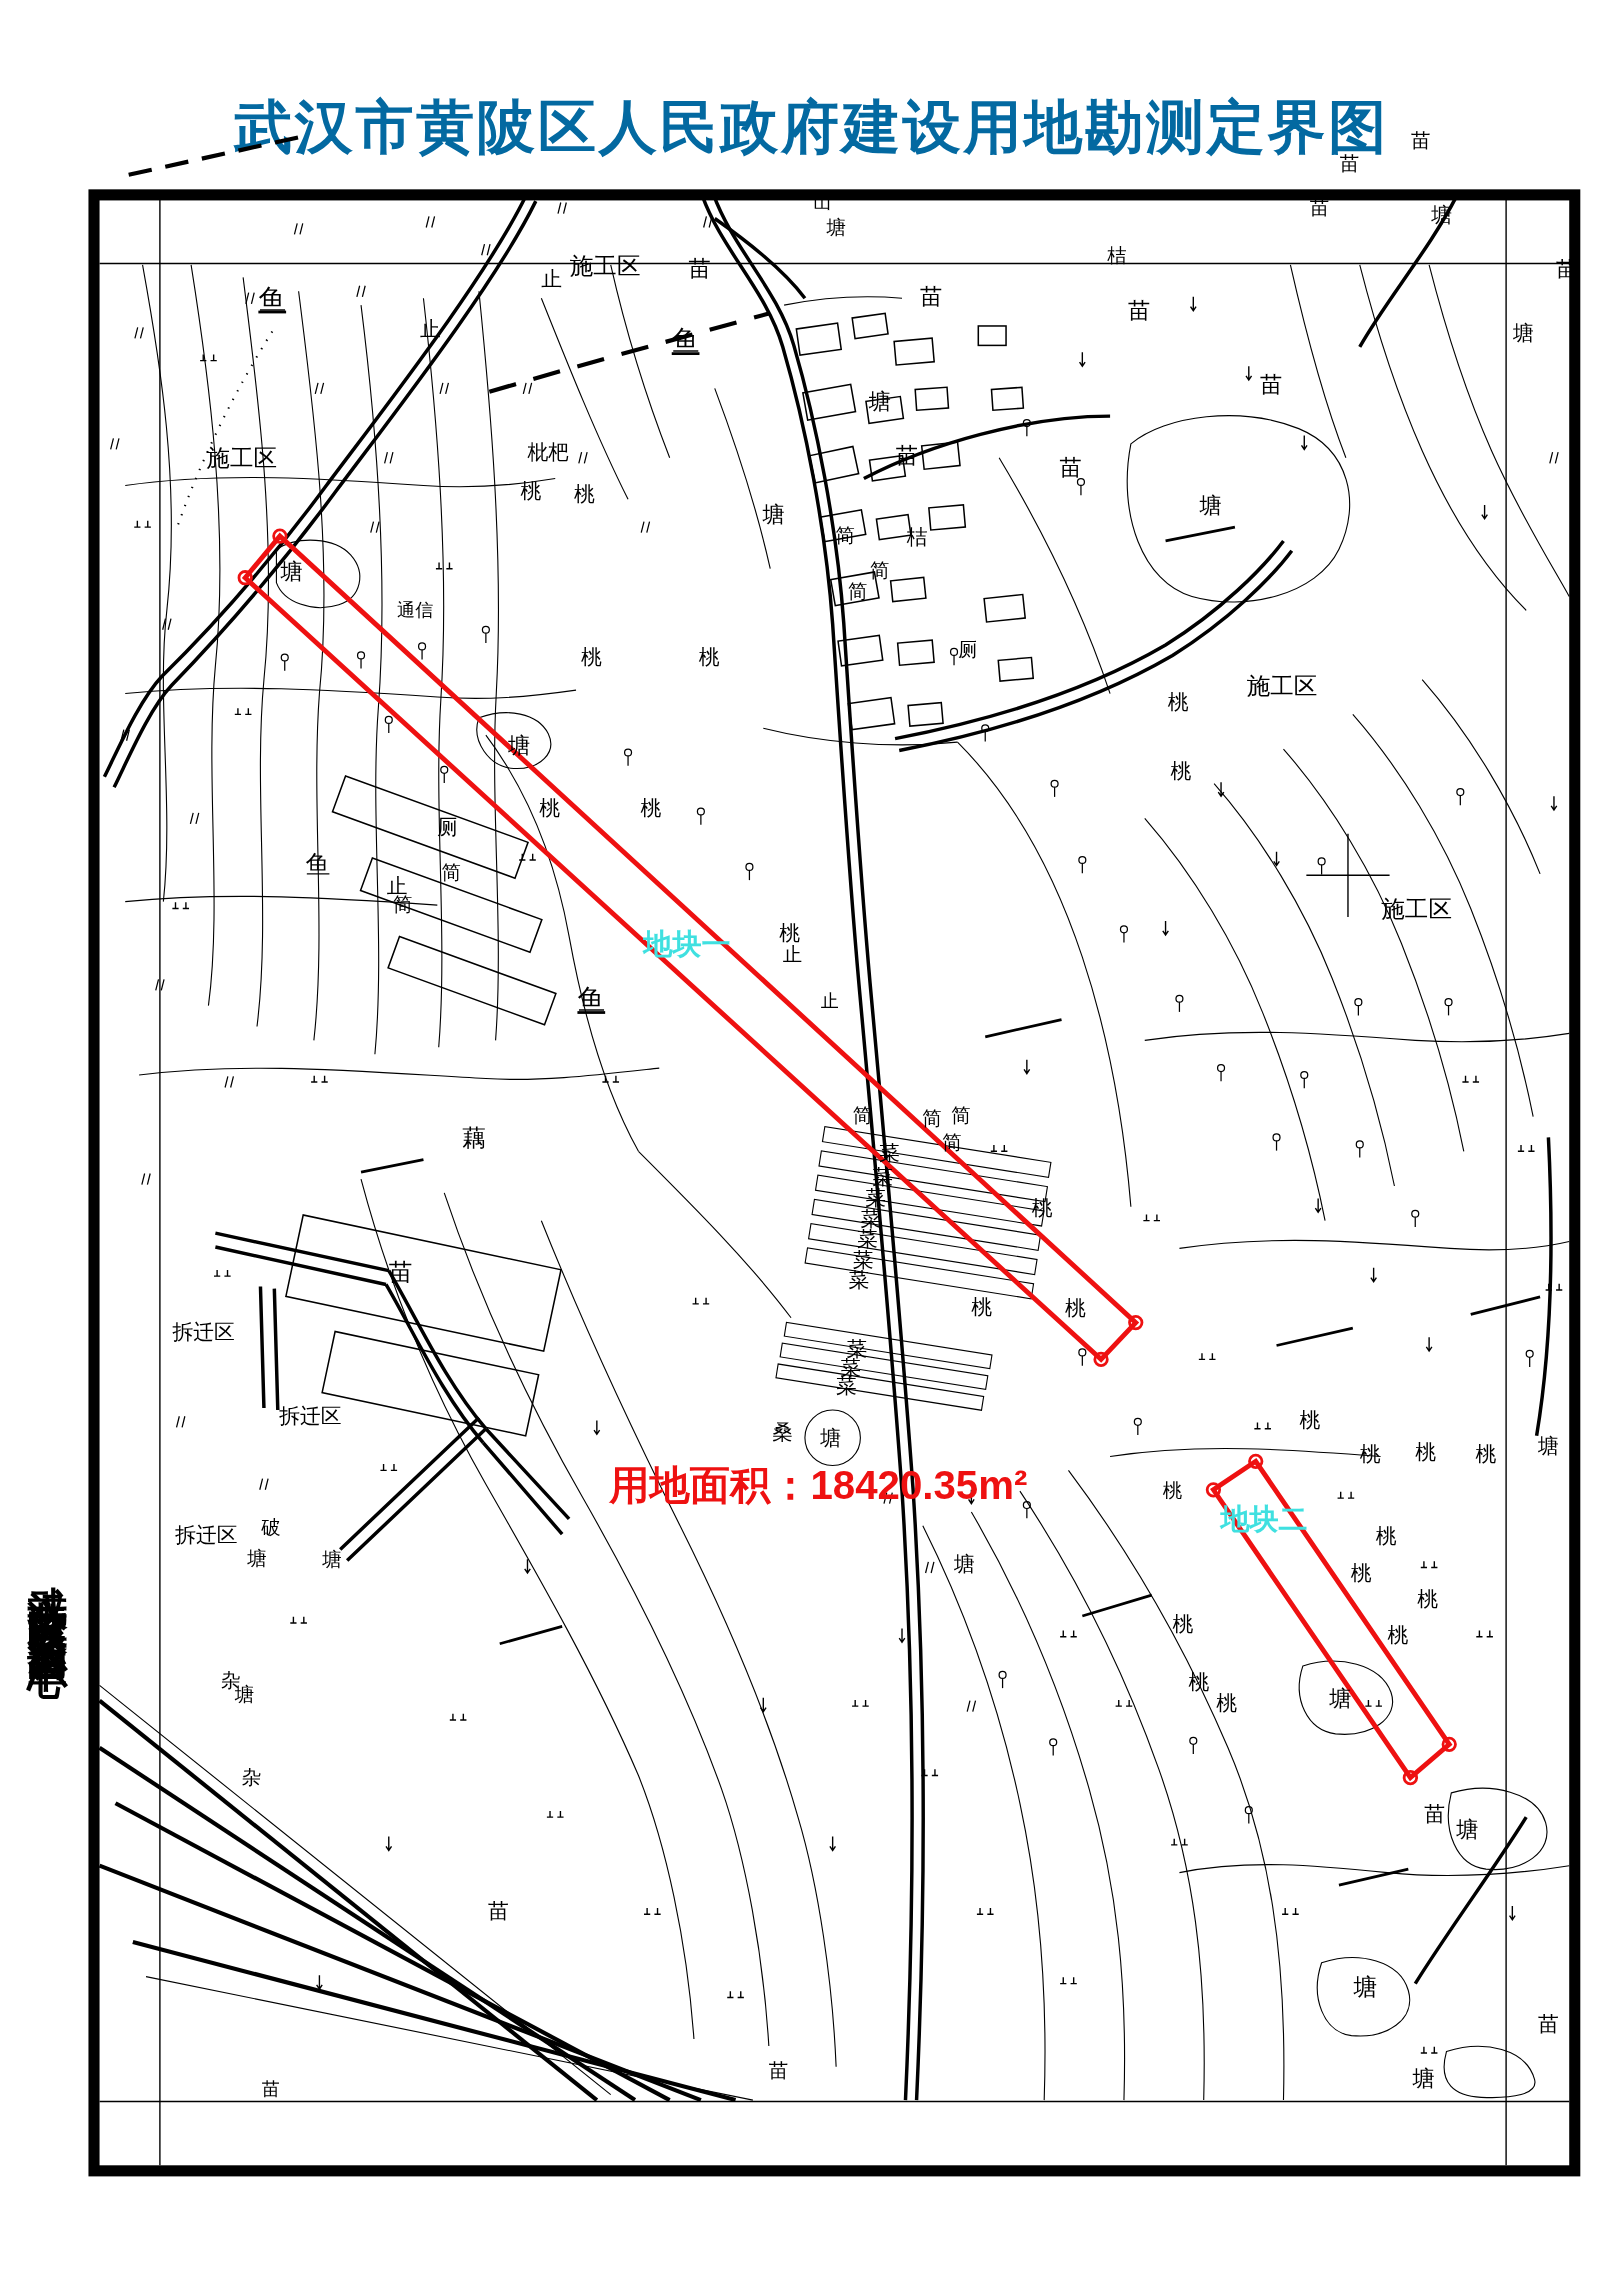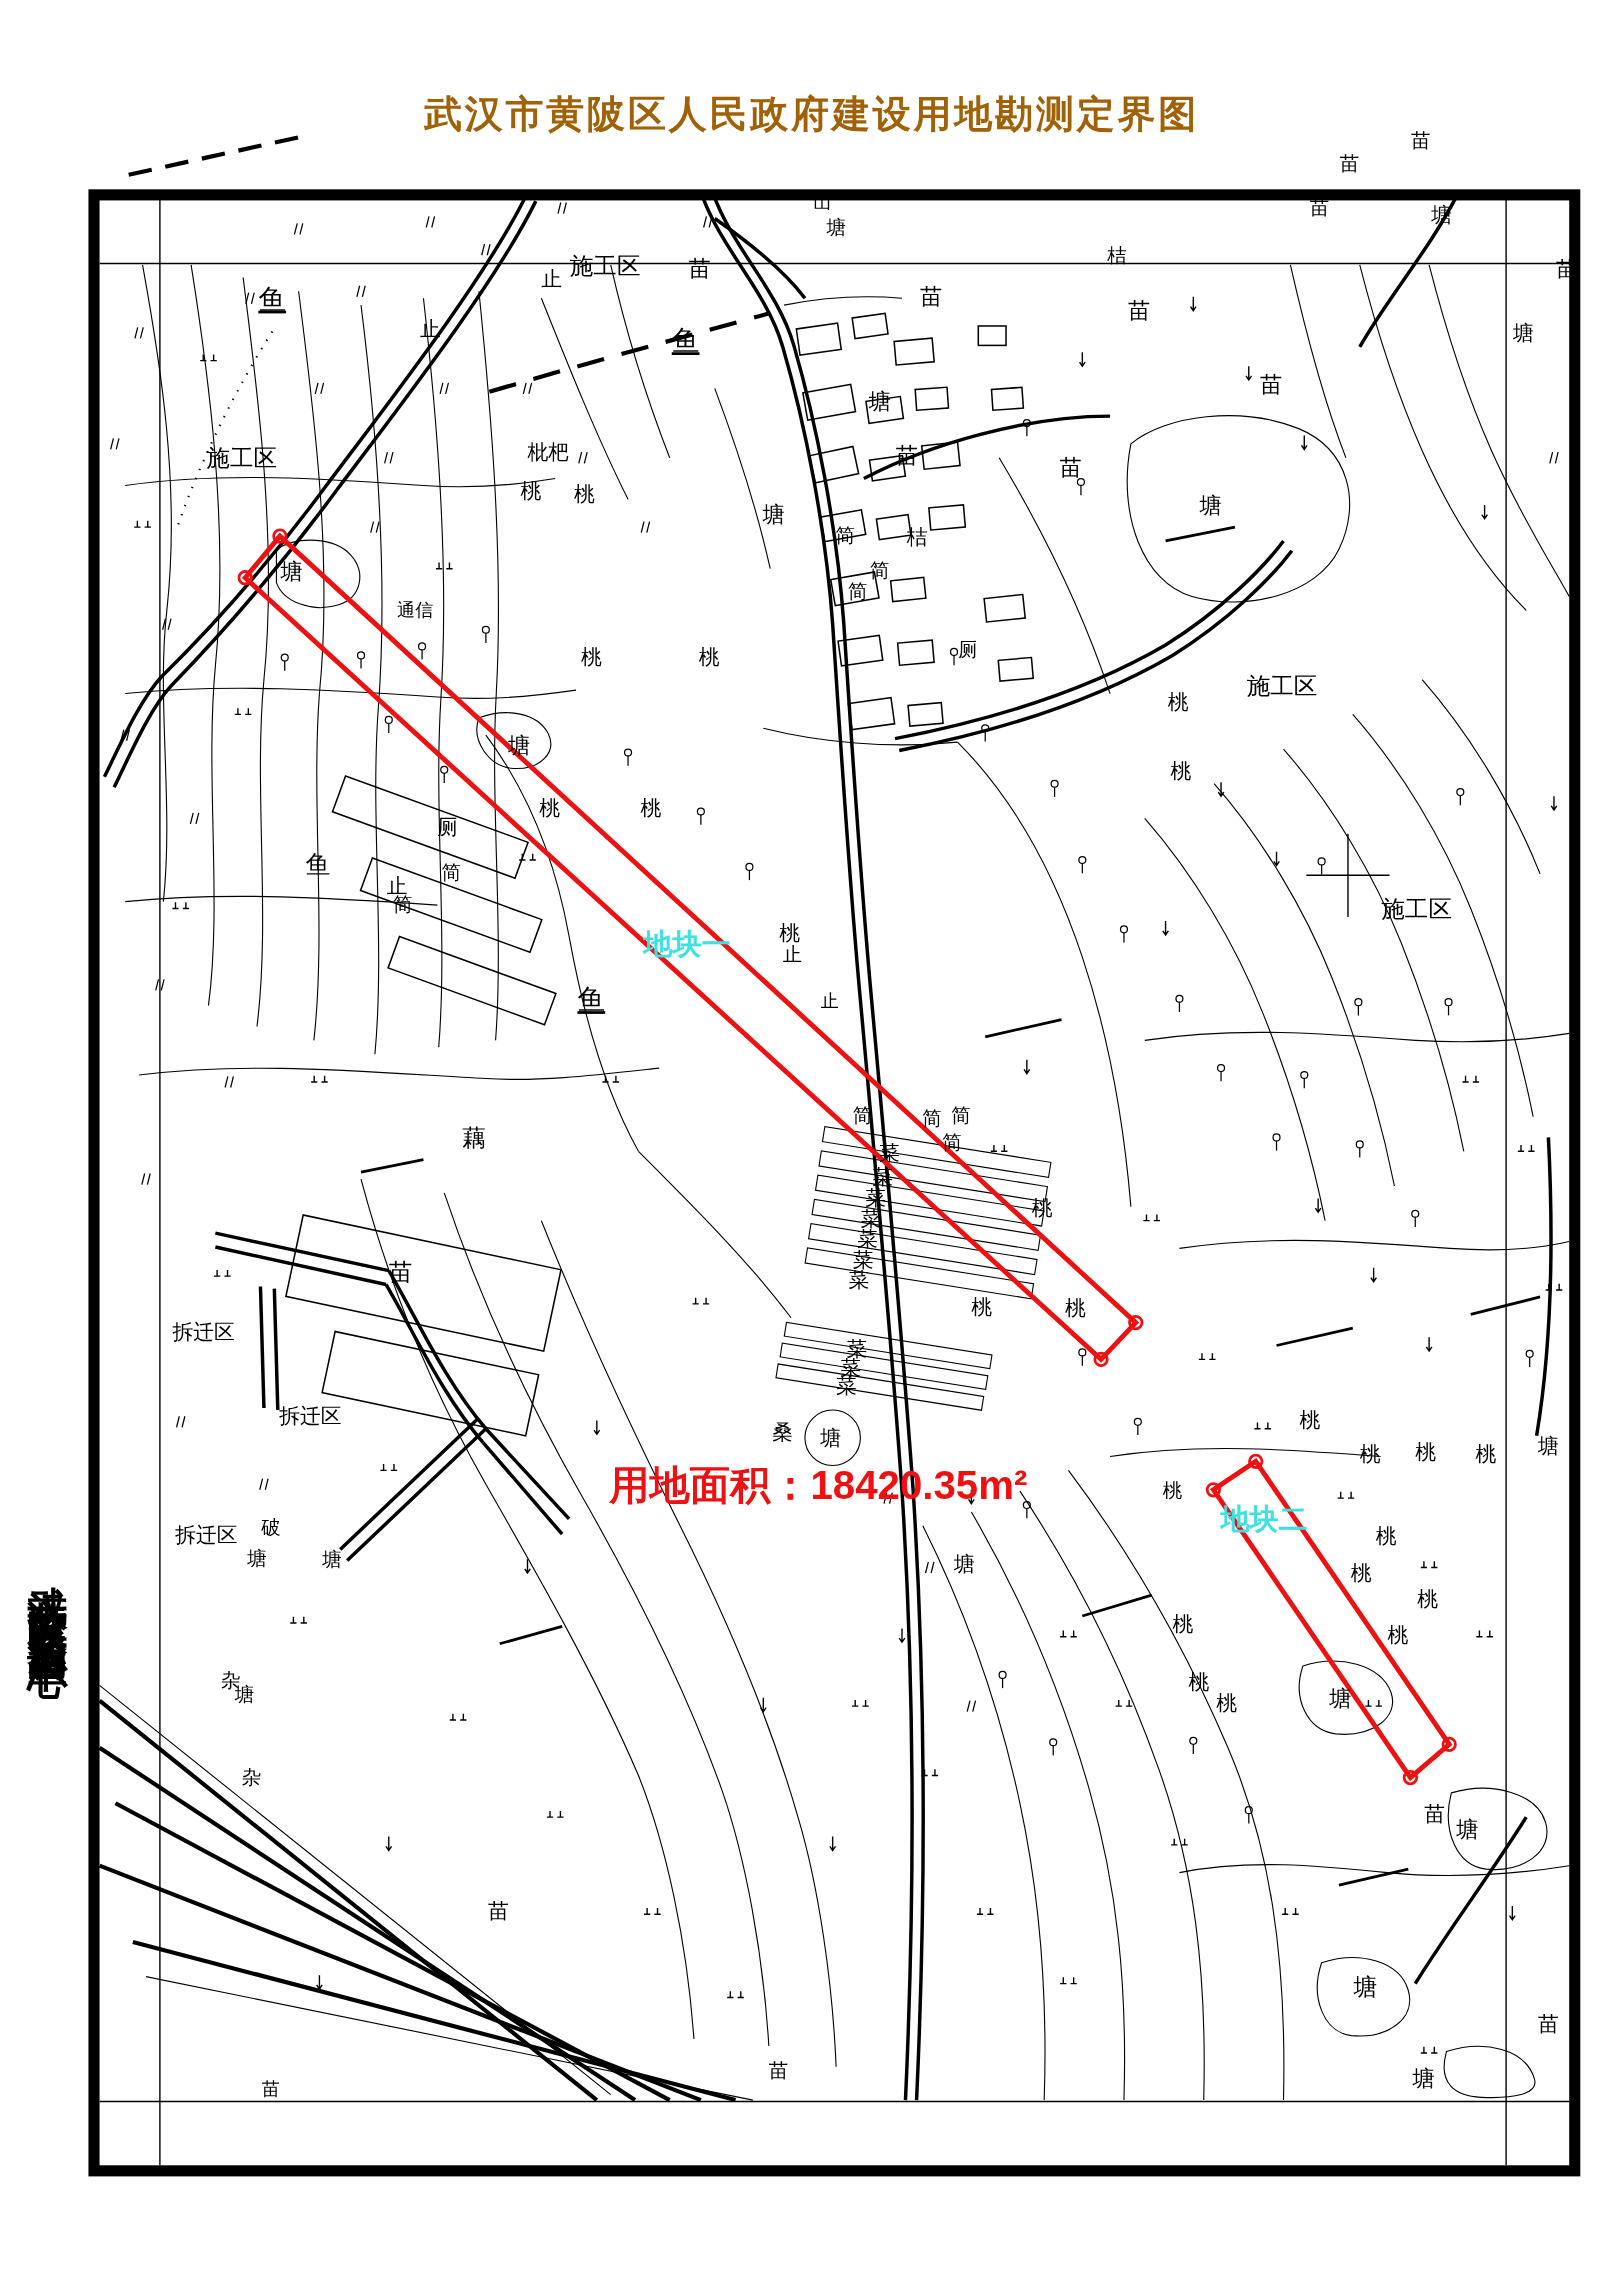"武汉市黄陂区人民政府建设用地勘测定界图" .title { color: #a16207 -> #0369a1; font-size: 38px -> 58px }
